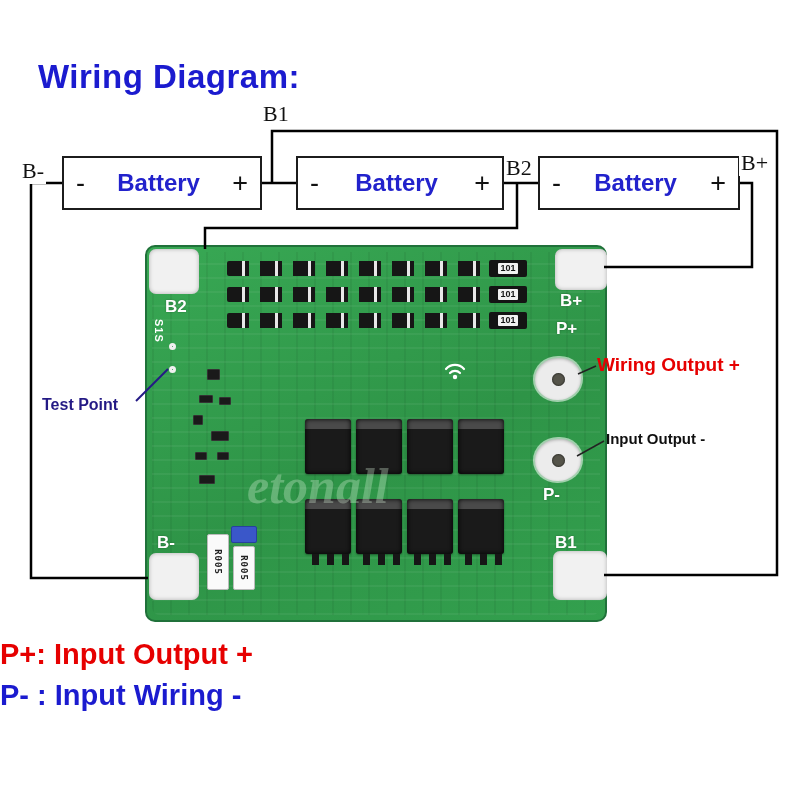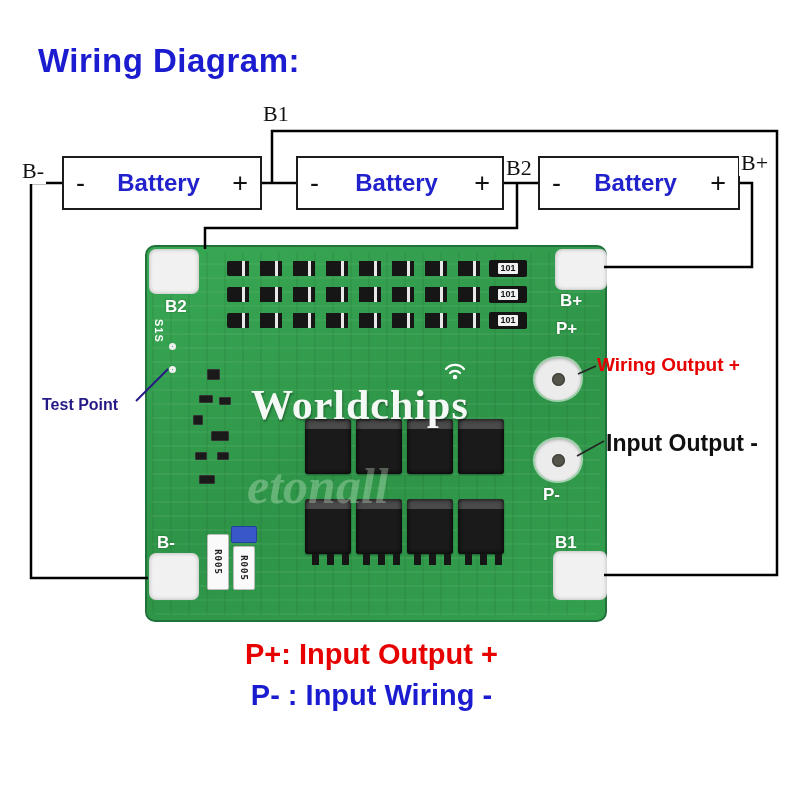"Wiring Diagram:" .title { top: 42px -> 58px }
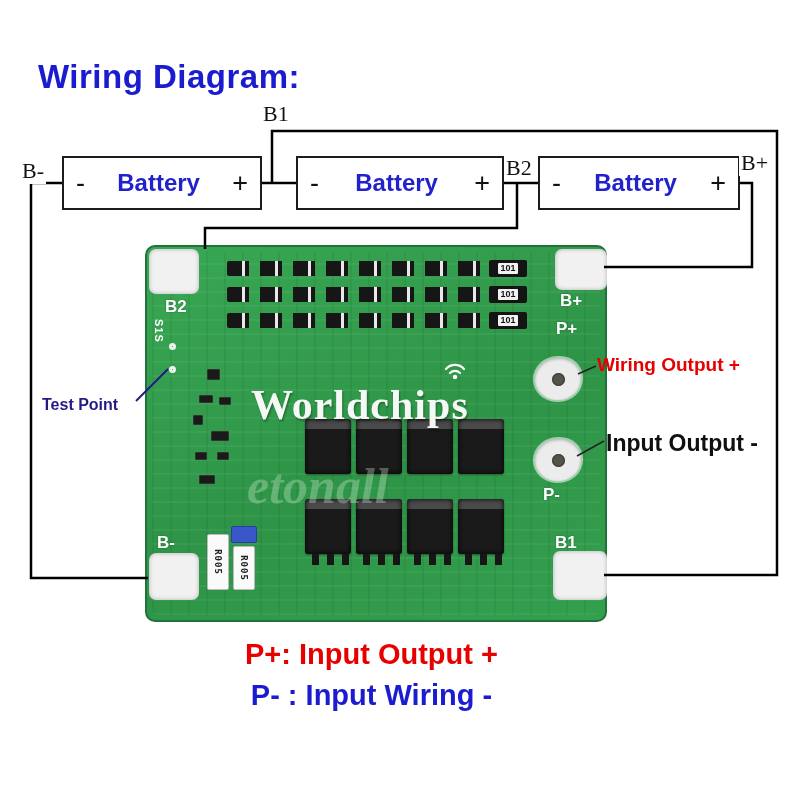"Worldchips" div.wm1 { html: <div>Worldchips</div> -> none }
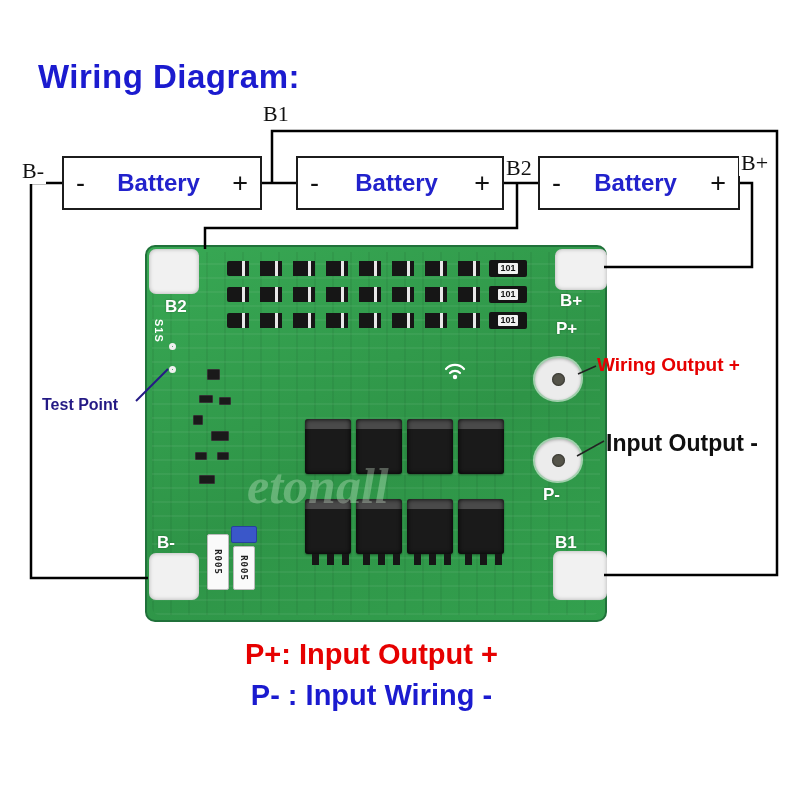"Input Output -" .io-minus { font-size: 23px -> 15px }
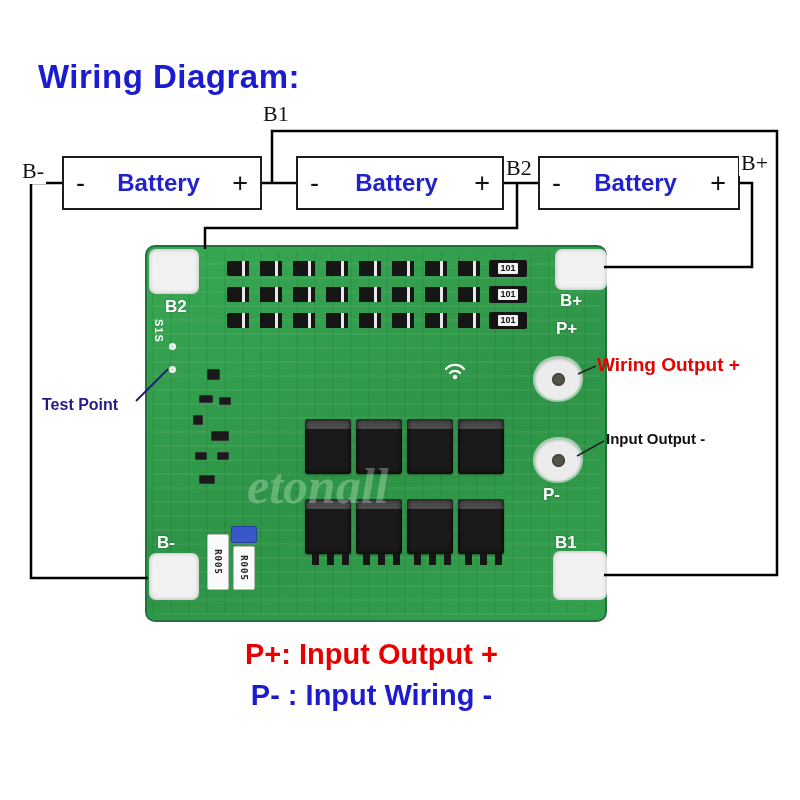"P+: Input Output +" .legend { text-align: center -> left }
